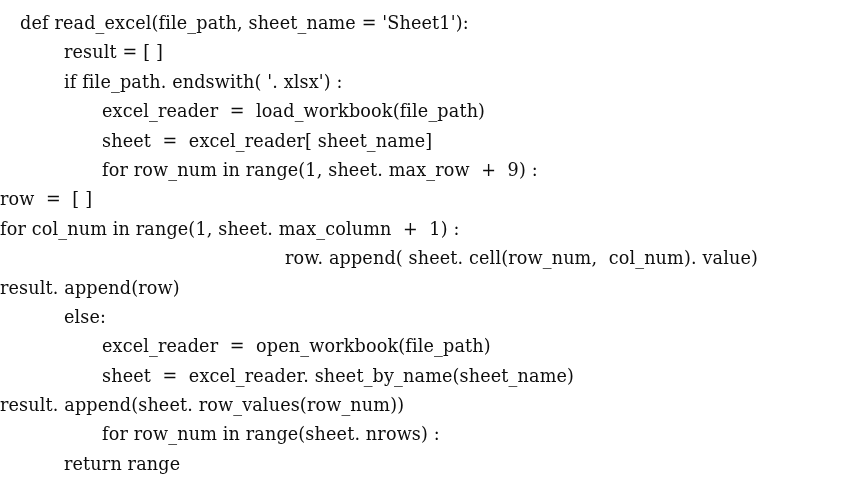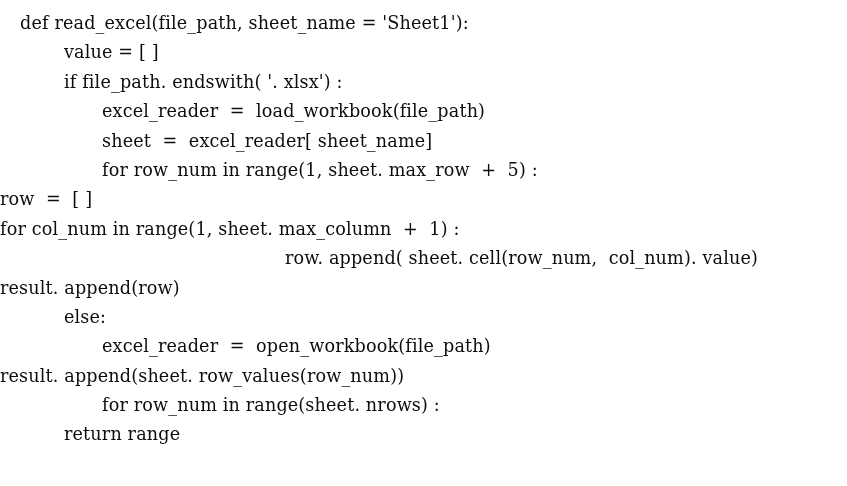"value = [ ]" span.line-text { text: value -> result }
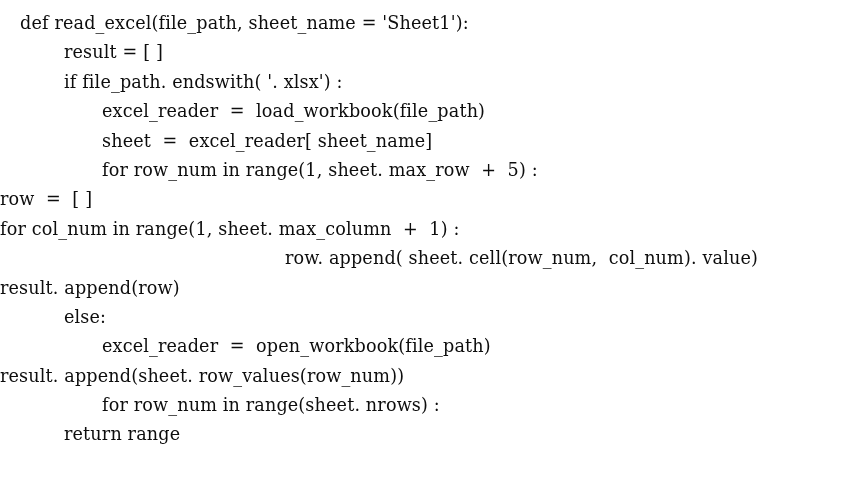"for row_num in range(1, sheet." span.line-text { text: 5 -> 9 }
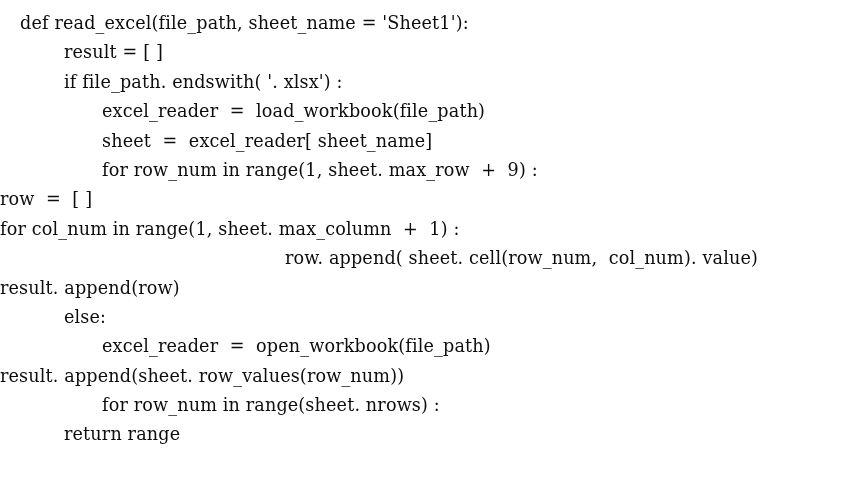"sheet = excel_reader." div.code-line { html: none -> <div><span>sheet = excel_reader. sheet_by_name(sheet_name)</span></div> }
